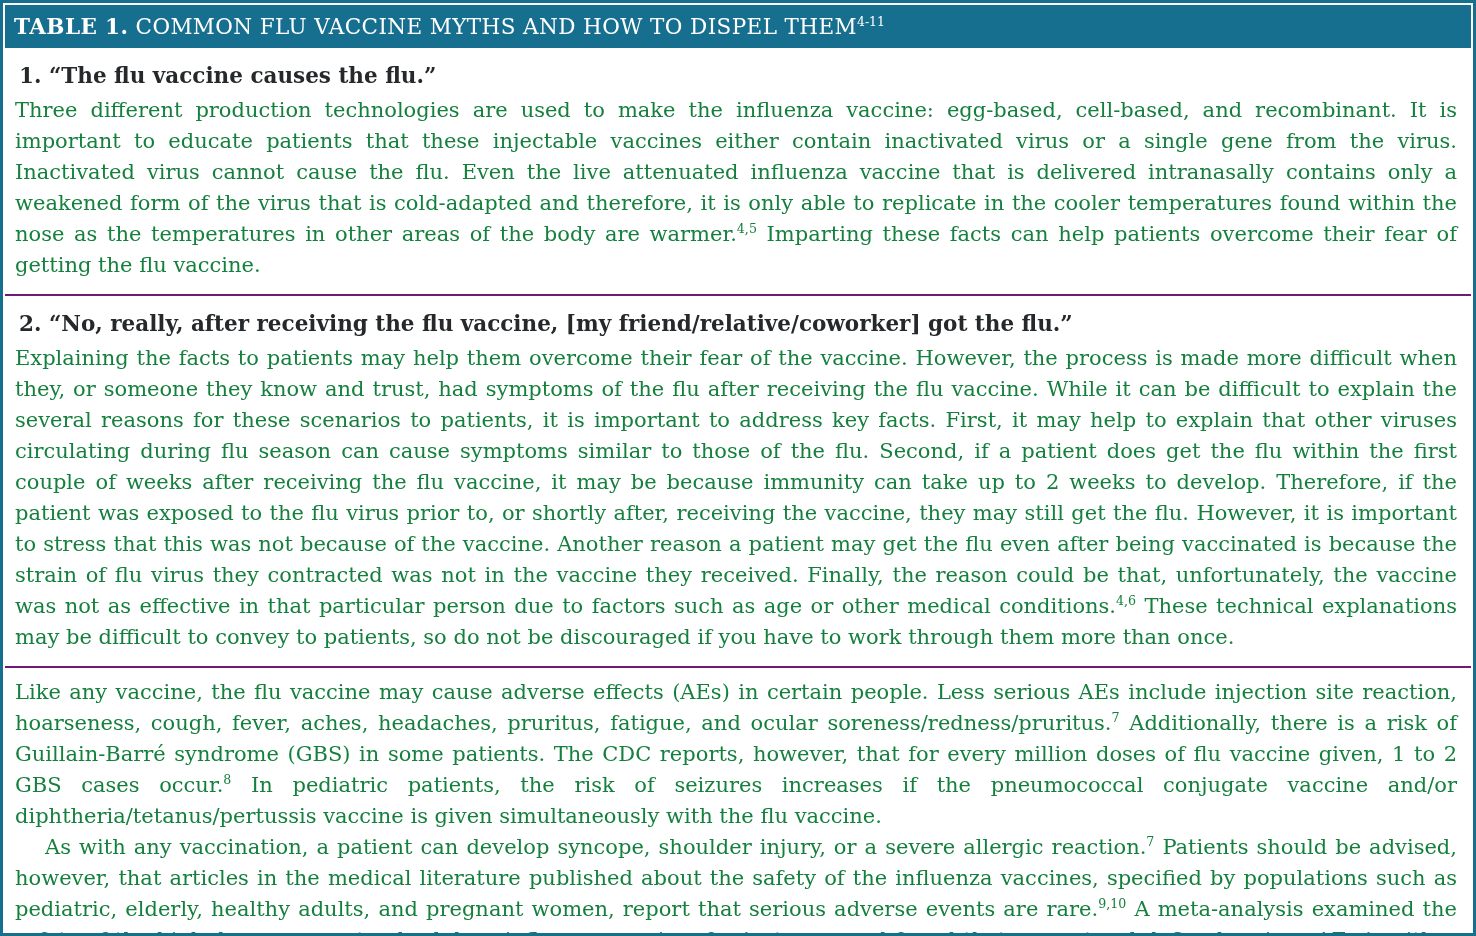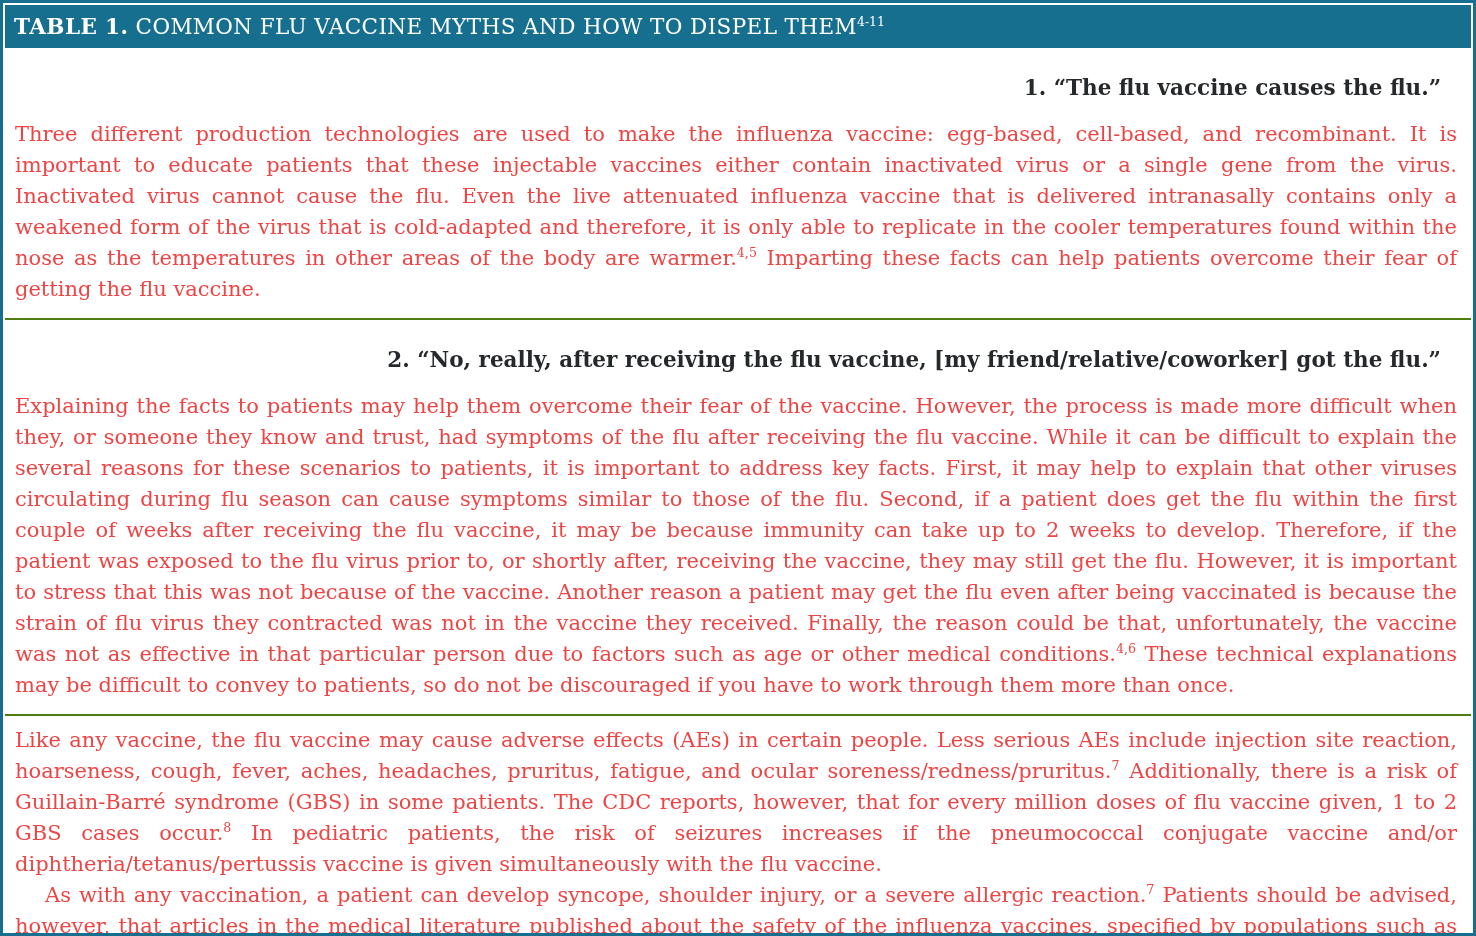"1. “The flu vaccine causes" .myth-heading { margin: 16px -> 4px; text-align: right -> none }
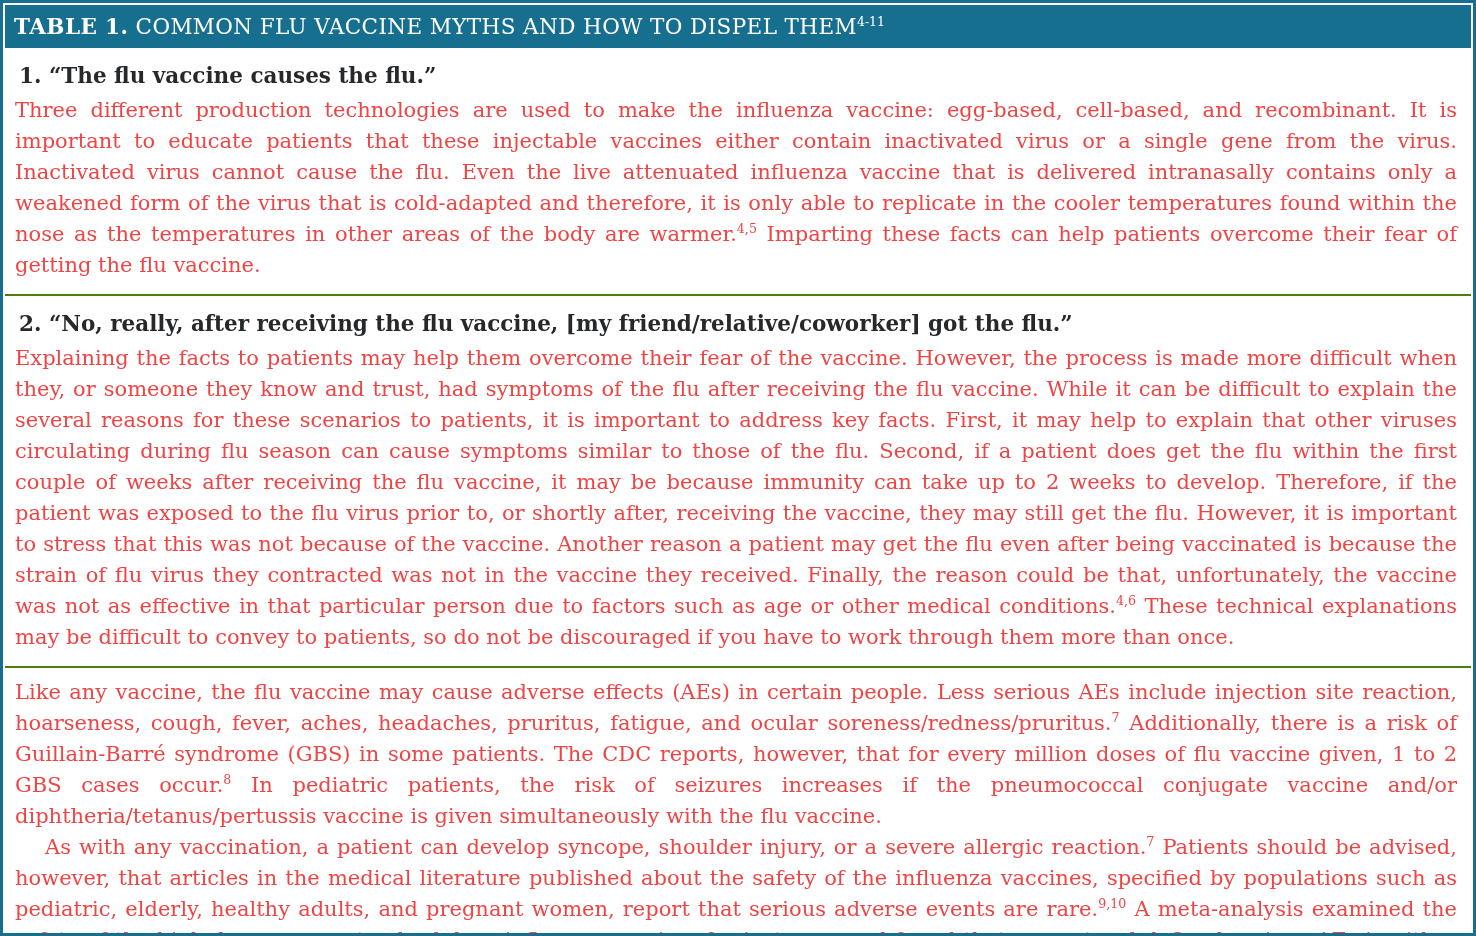"Three different production technologies" .myth-text { color: #ef4444 -> #15803d }
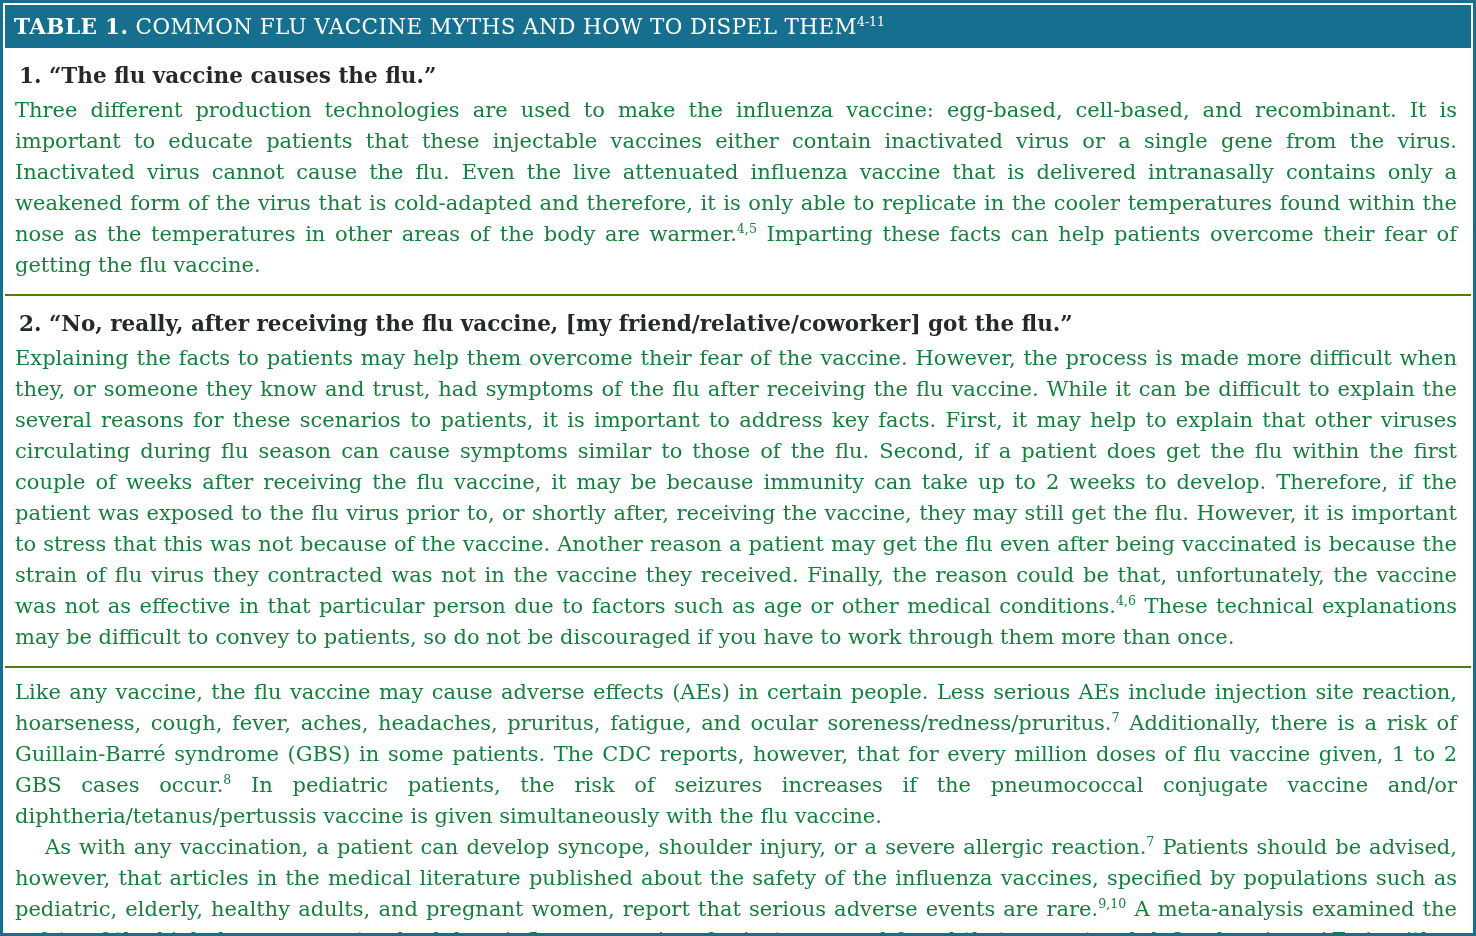"2. “No, really, after receiving" .myth-section + .myth-section { border-top: 2px solid #4d7c0f -> 2px solid #701a75 }
